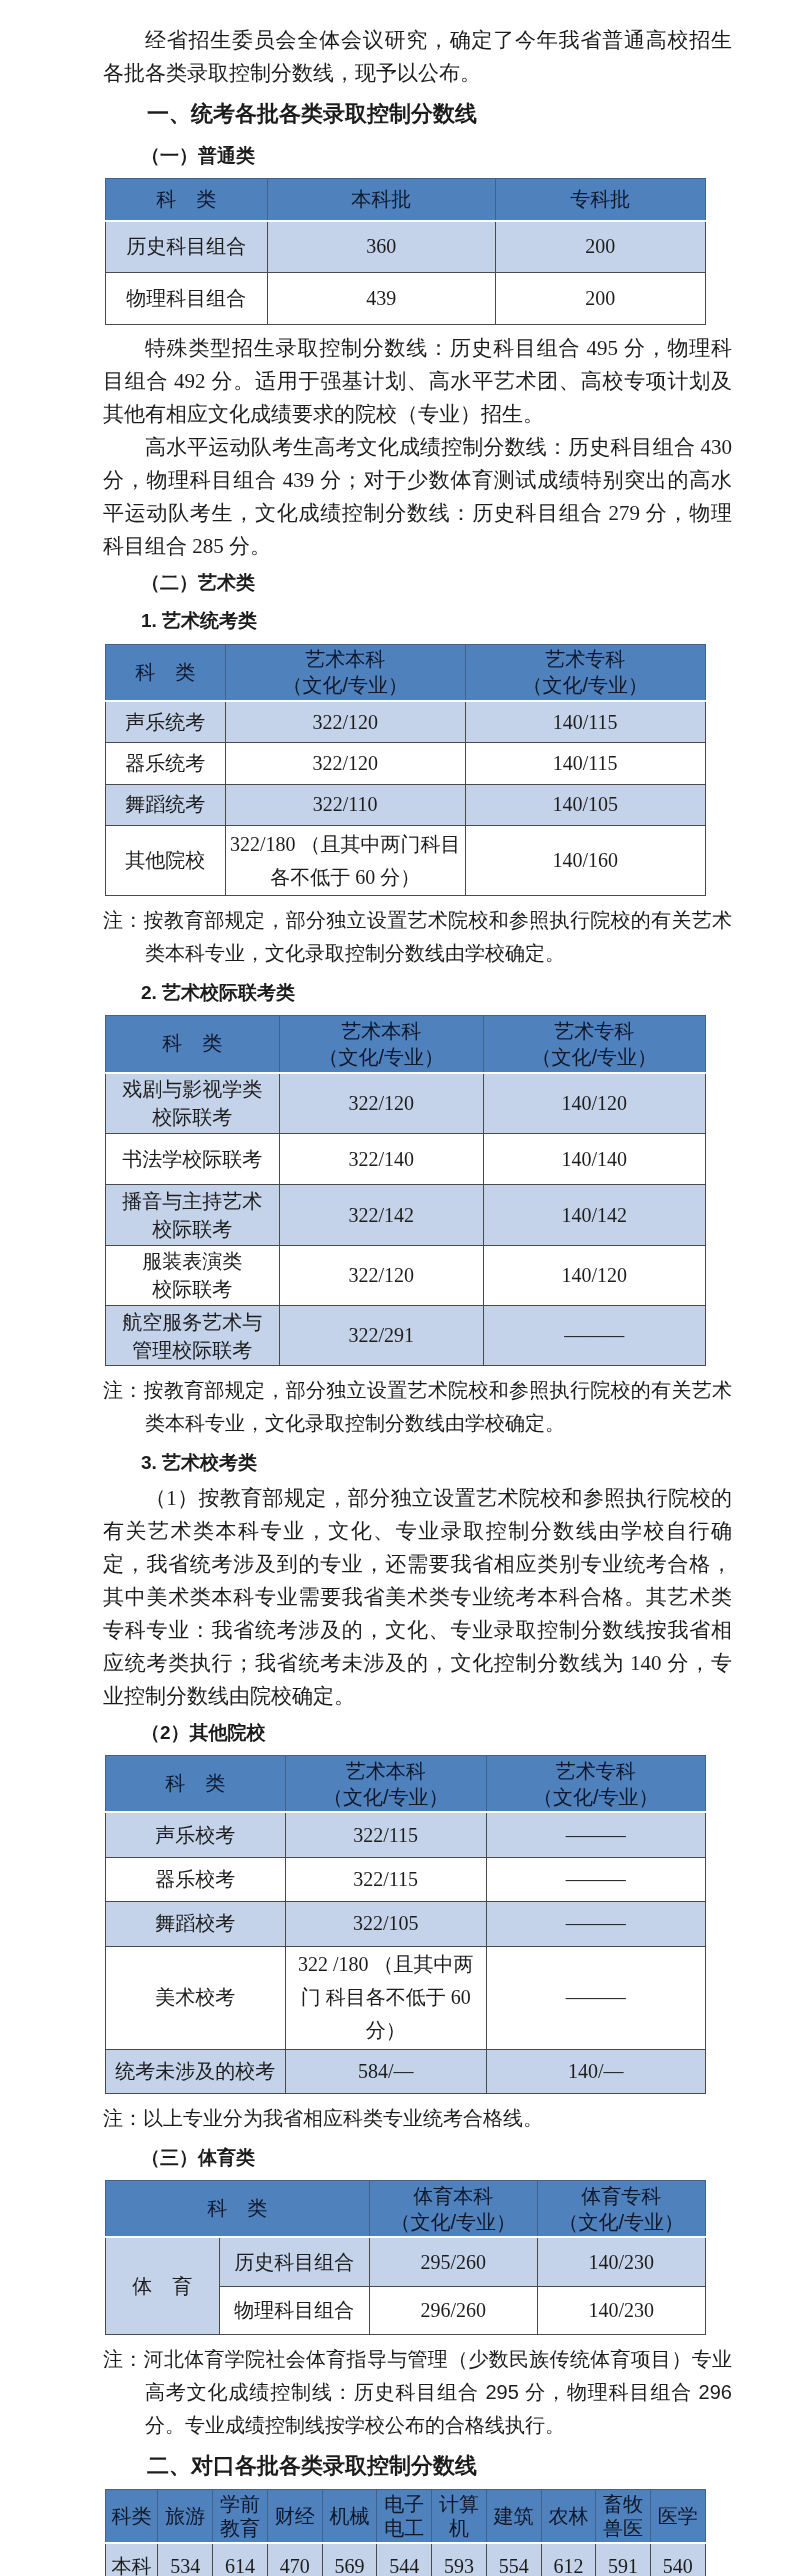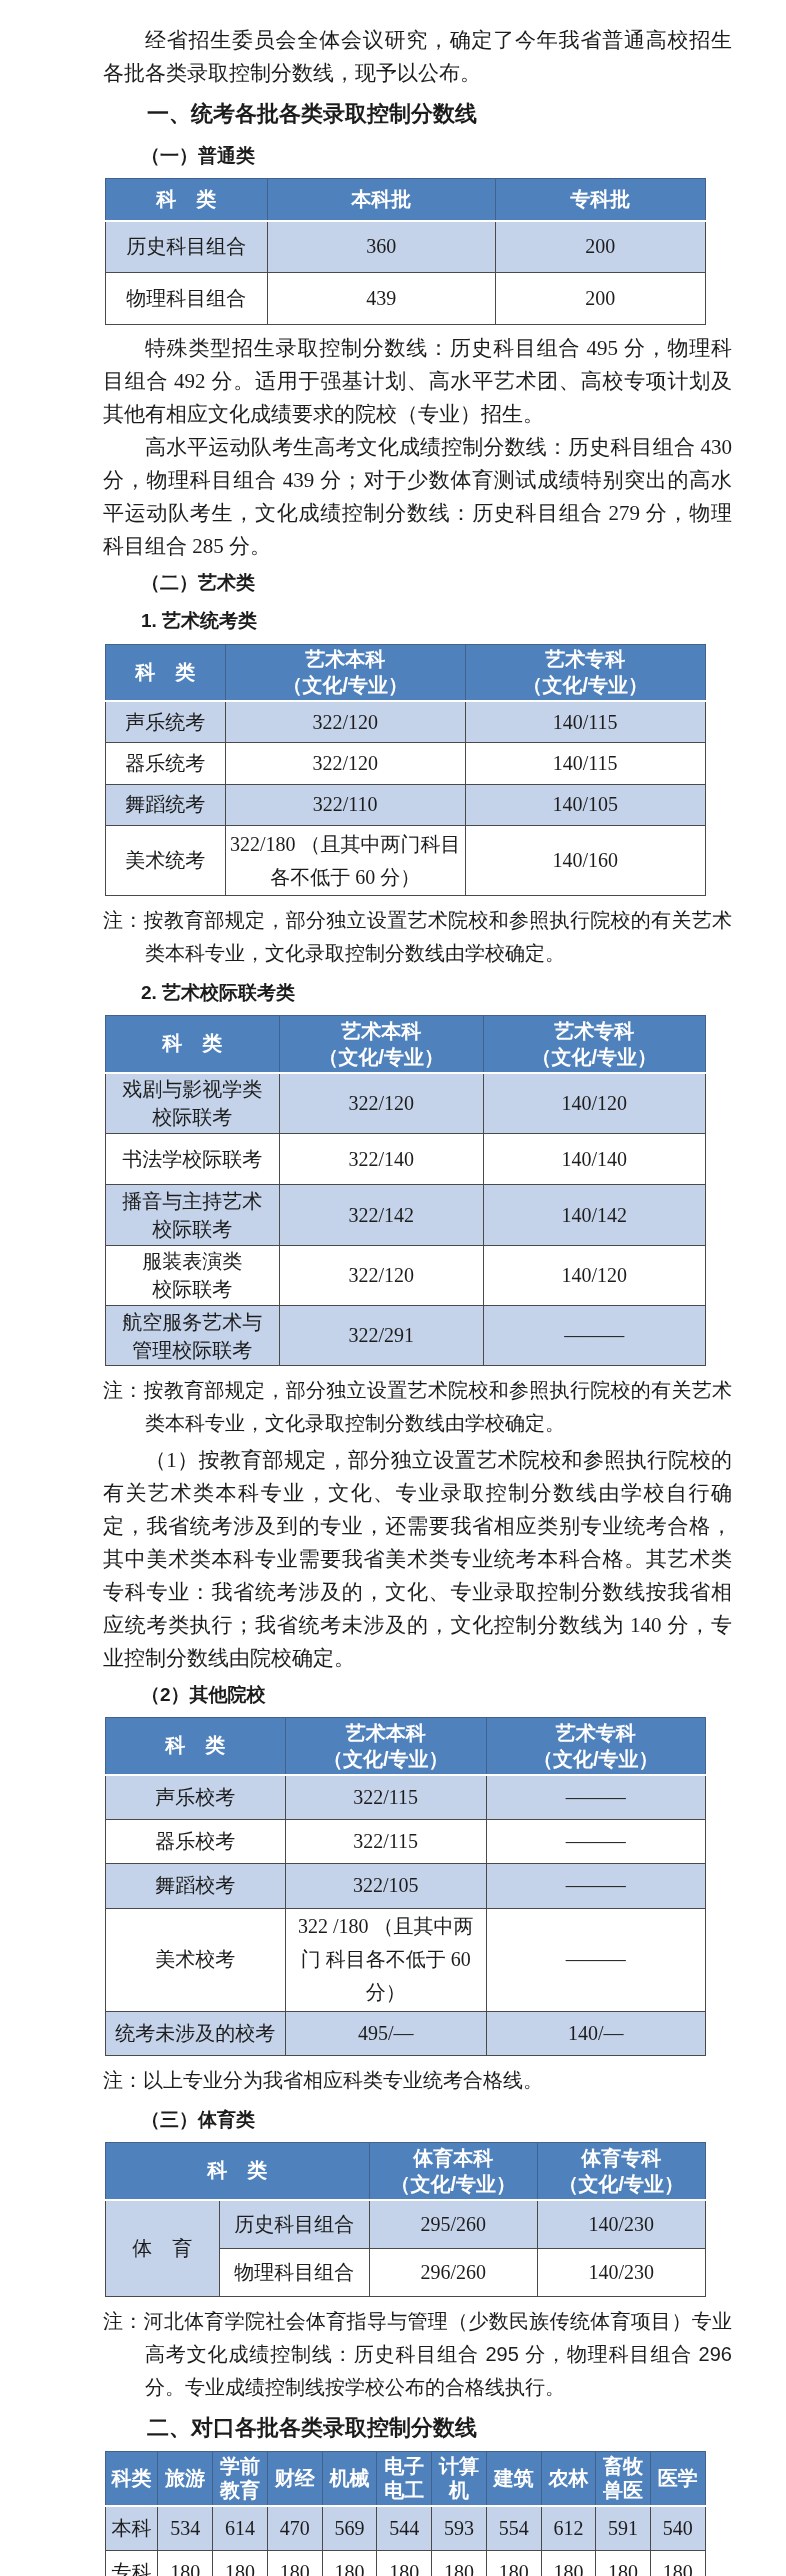"科 类" table.tbl th { color: #ffffff -> #0f172a; font-weight: bold -> normal }
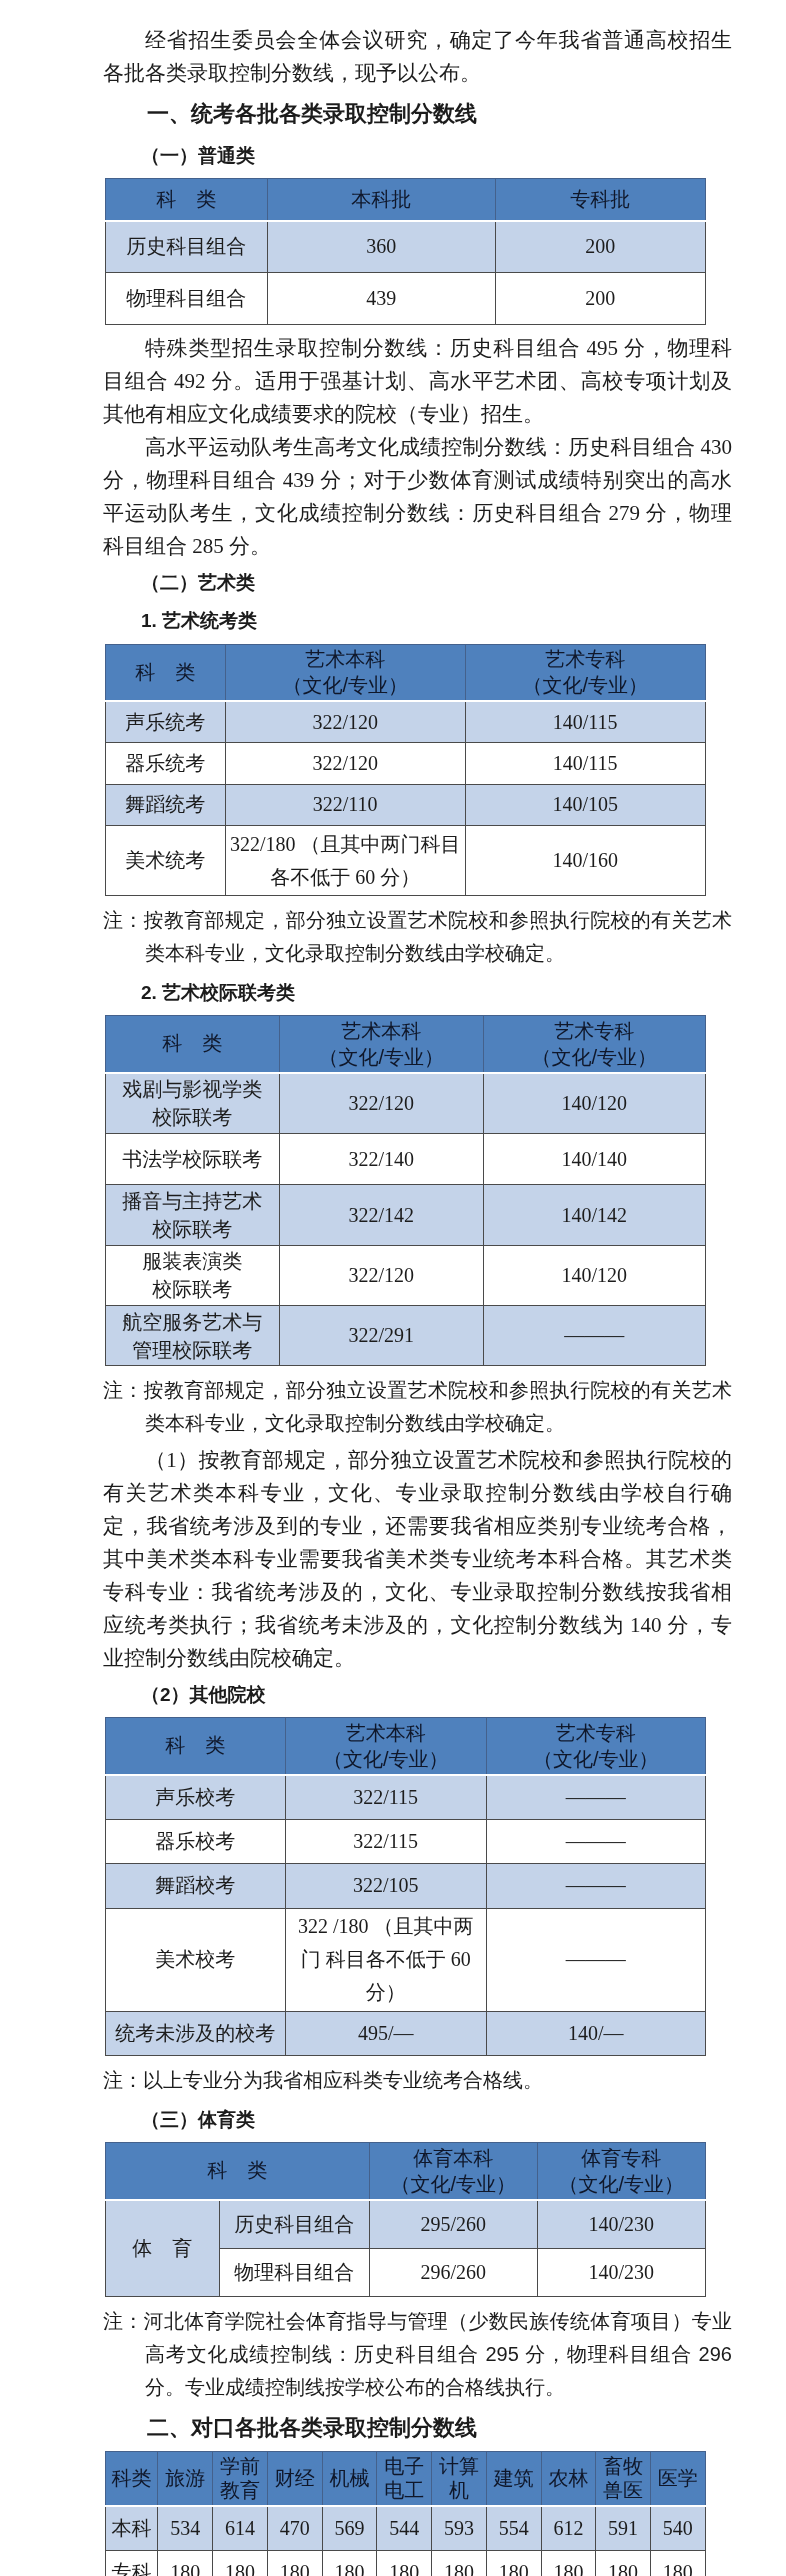"美术统考" td { text: 美术统考 -> 其他院校 }
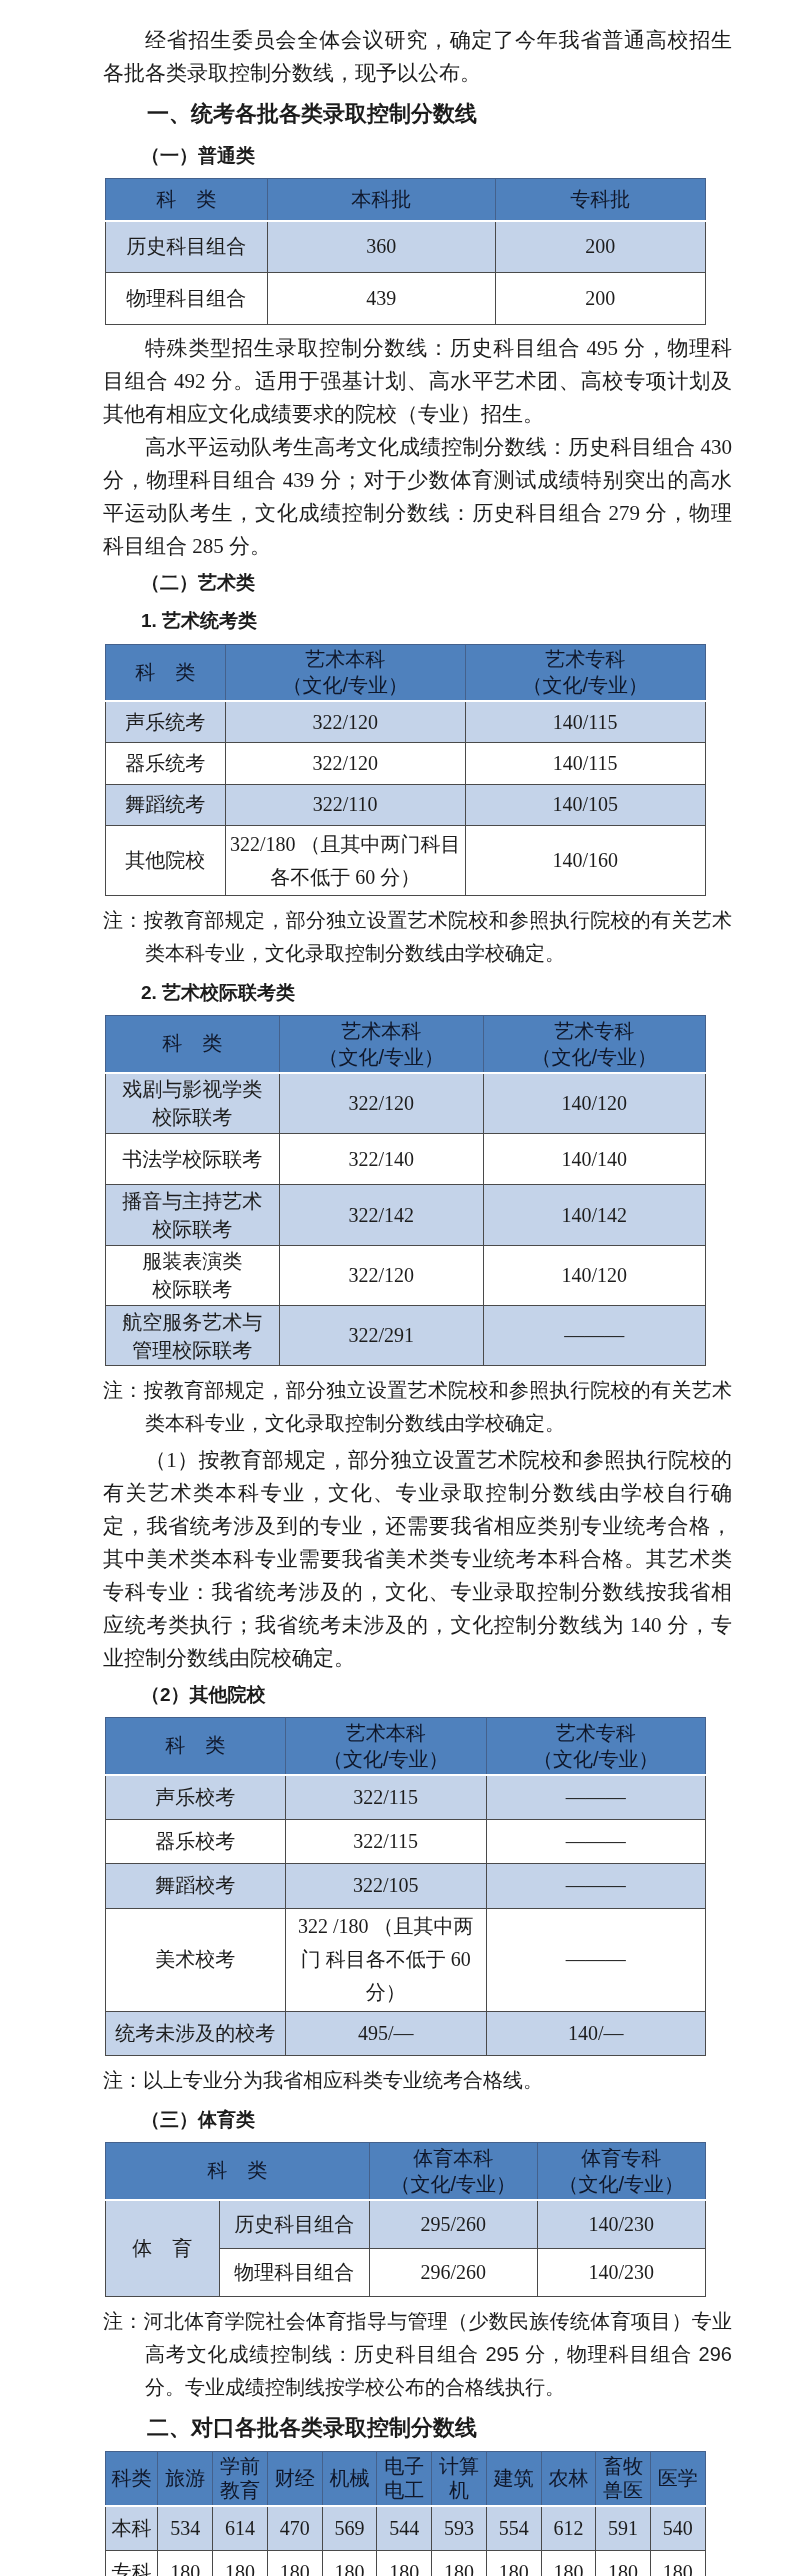"3. 艺术校考类" div.h-sub { html: none -> <div>3. 艺术校考类</div> }
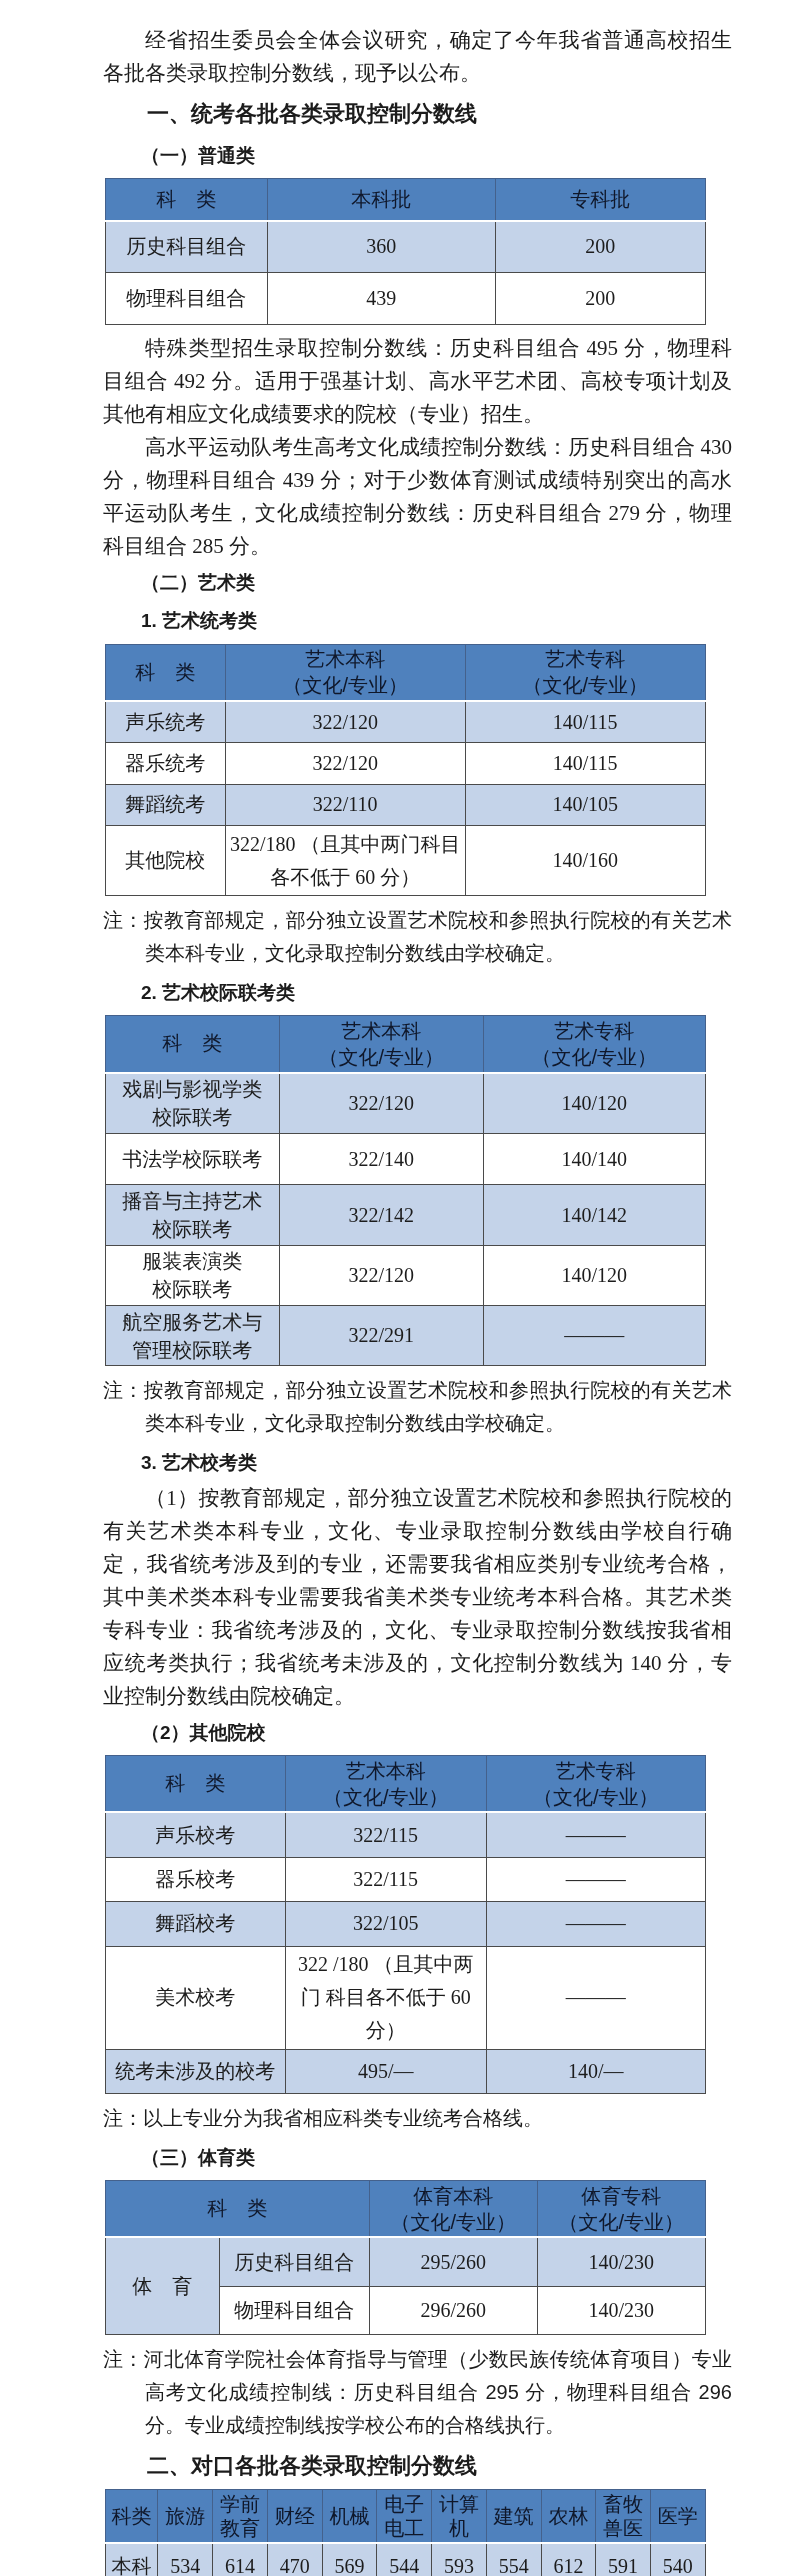"495/—" td { text: 495/ -> 584/ }
